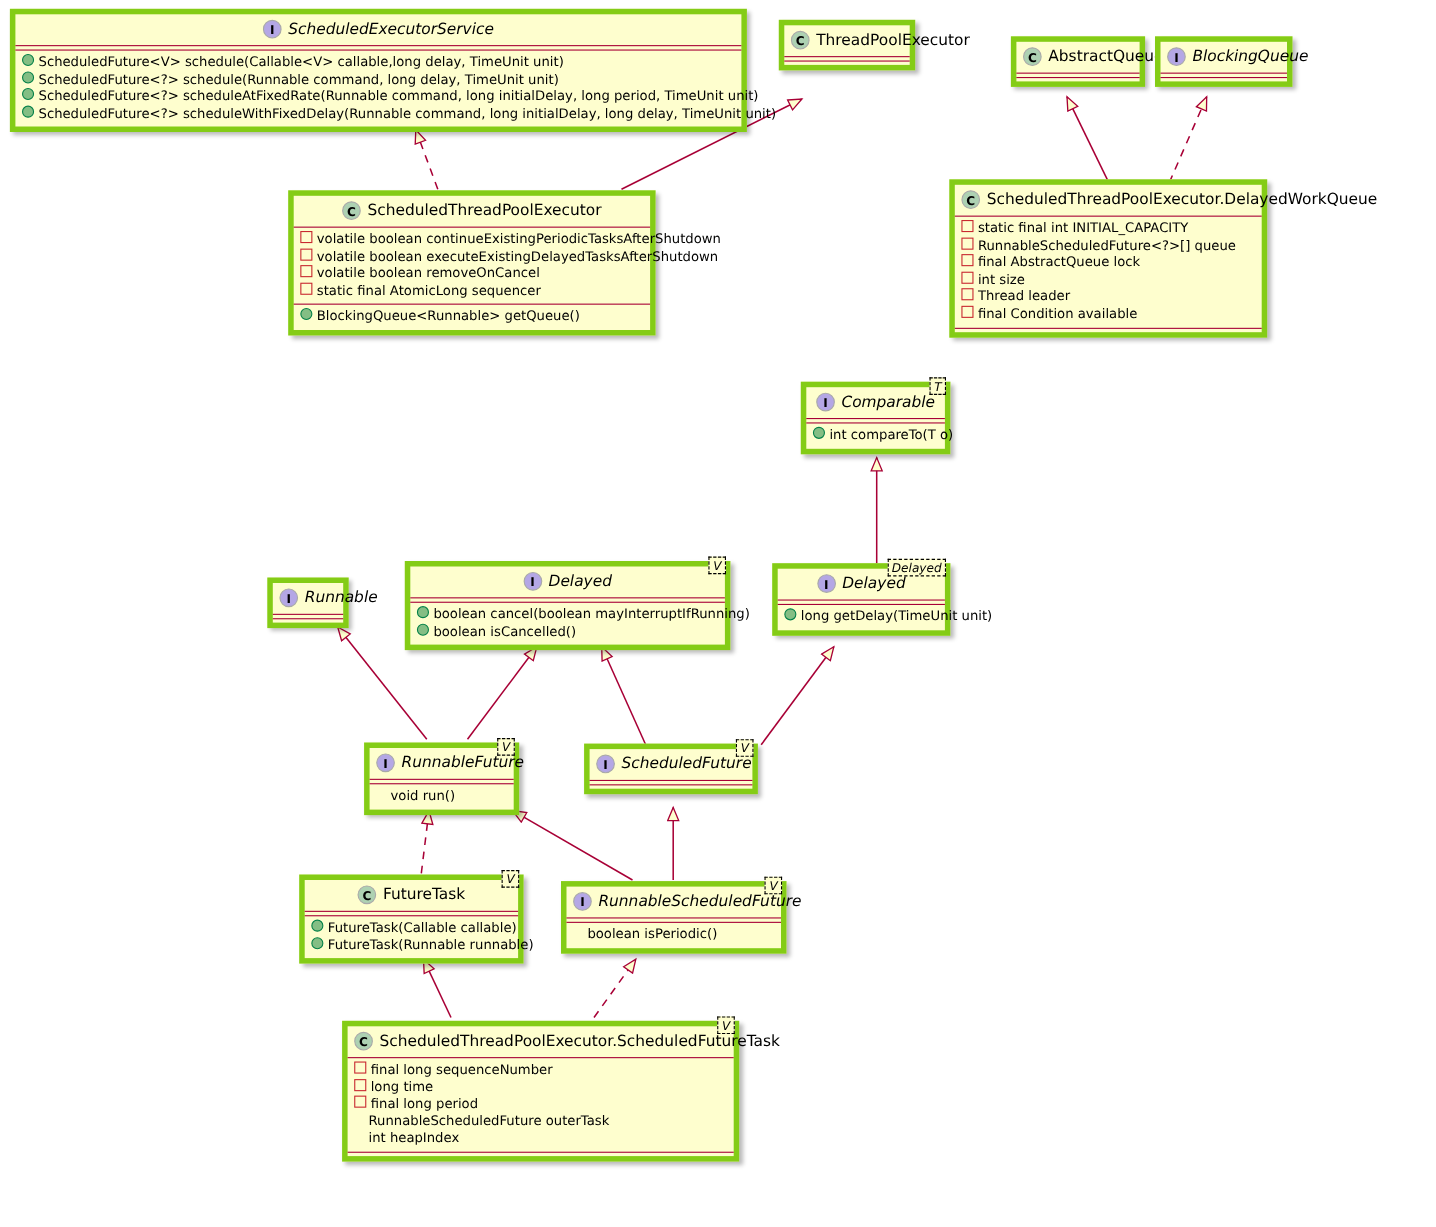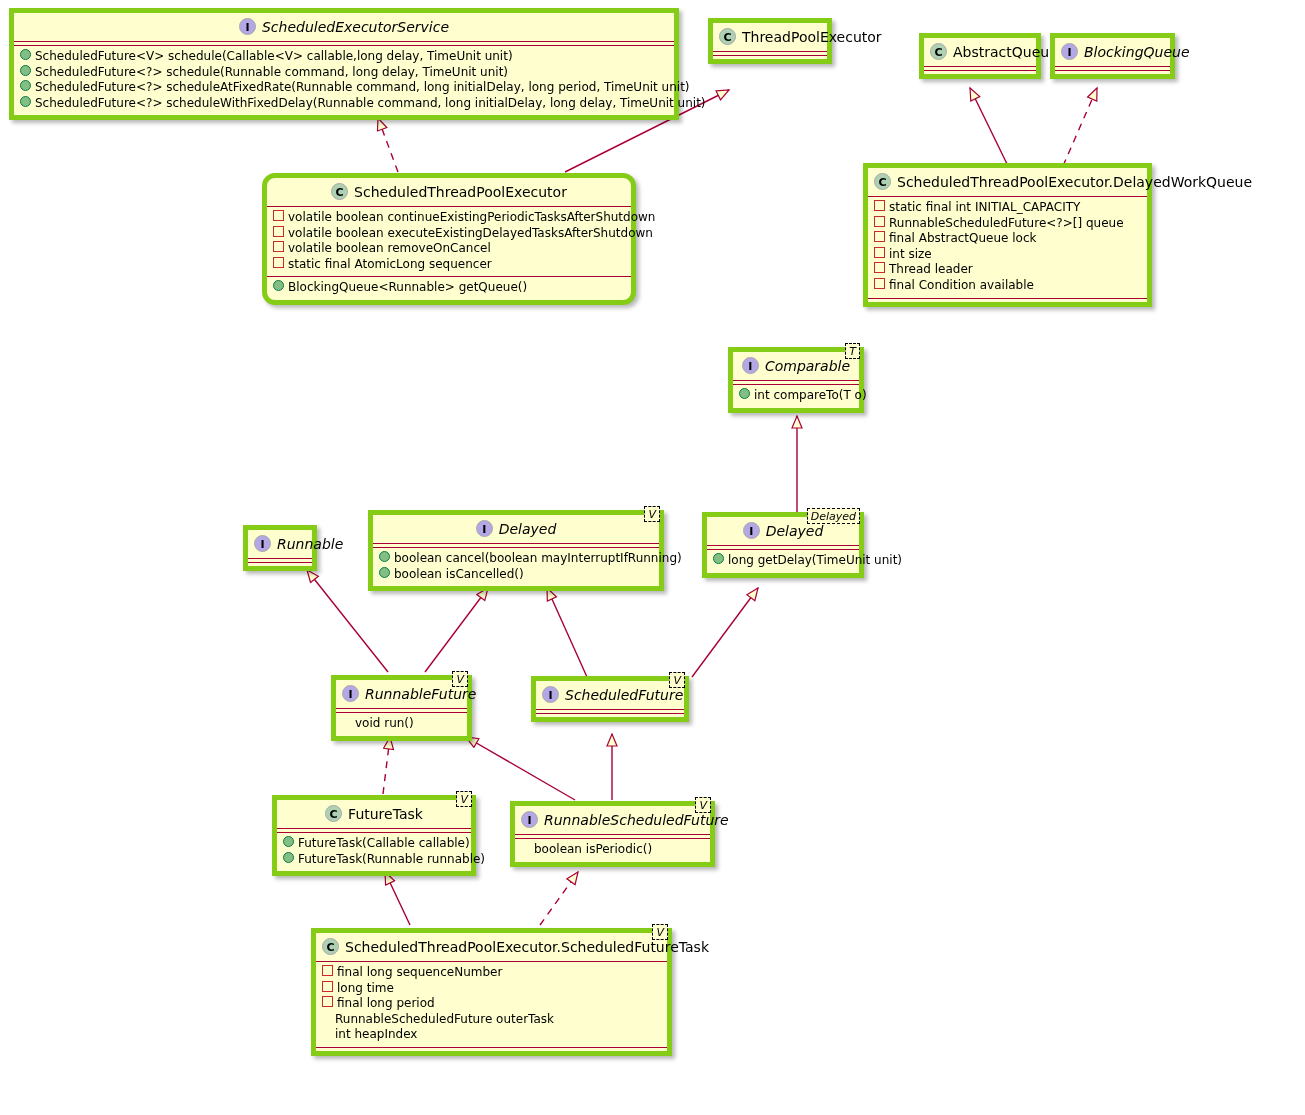"C ScheduledThreadPoolExecutor" div.uml-class { border-radius: 13px -> none; width: 374px -> 334px }
